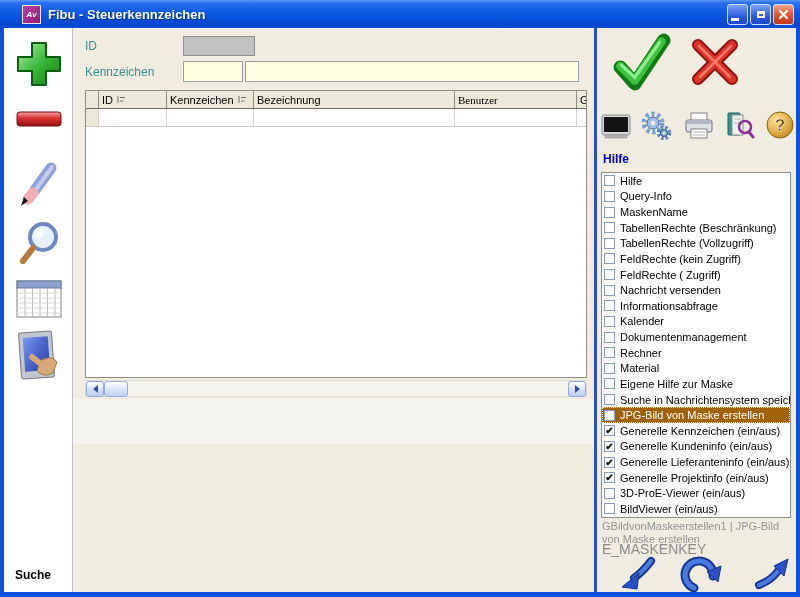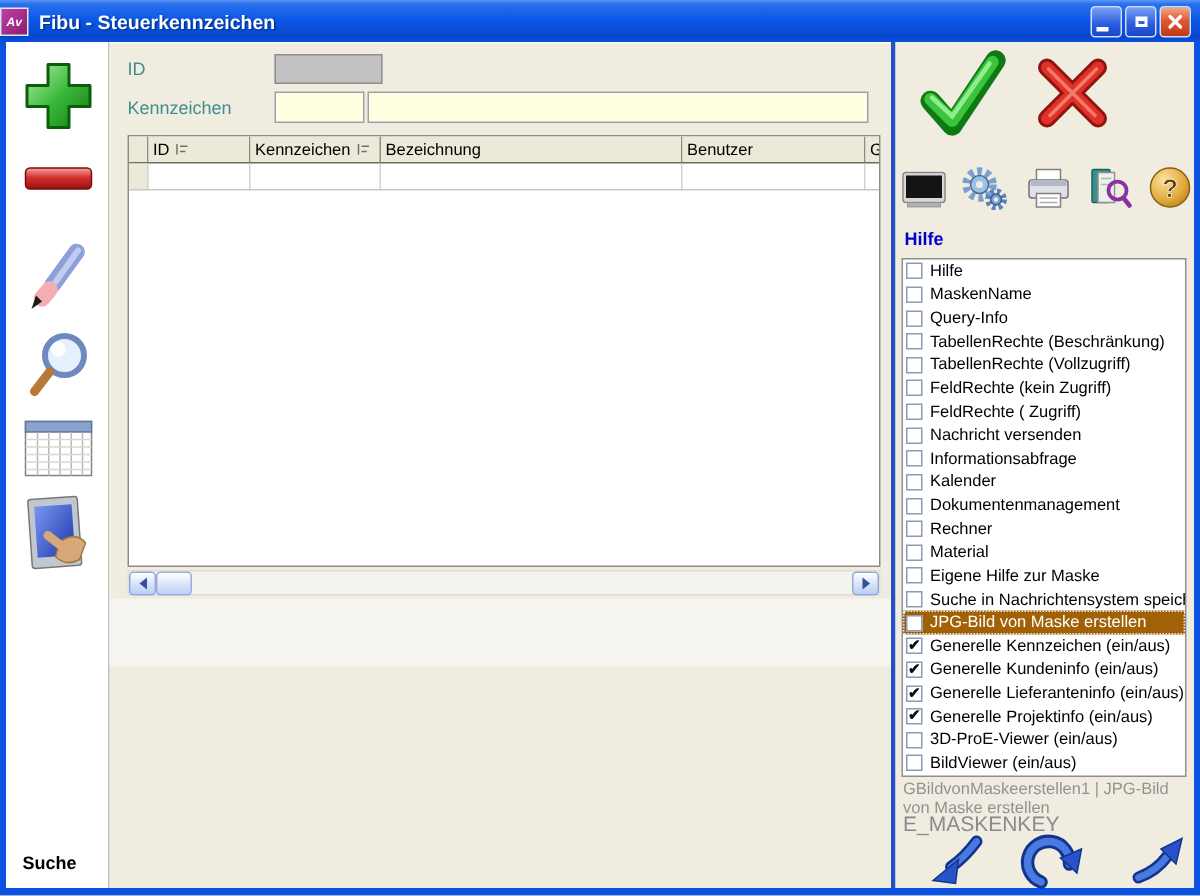"Av" .logo { margin-left: 0 -> 22px }
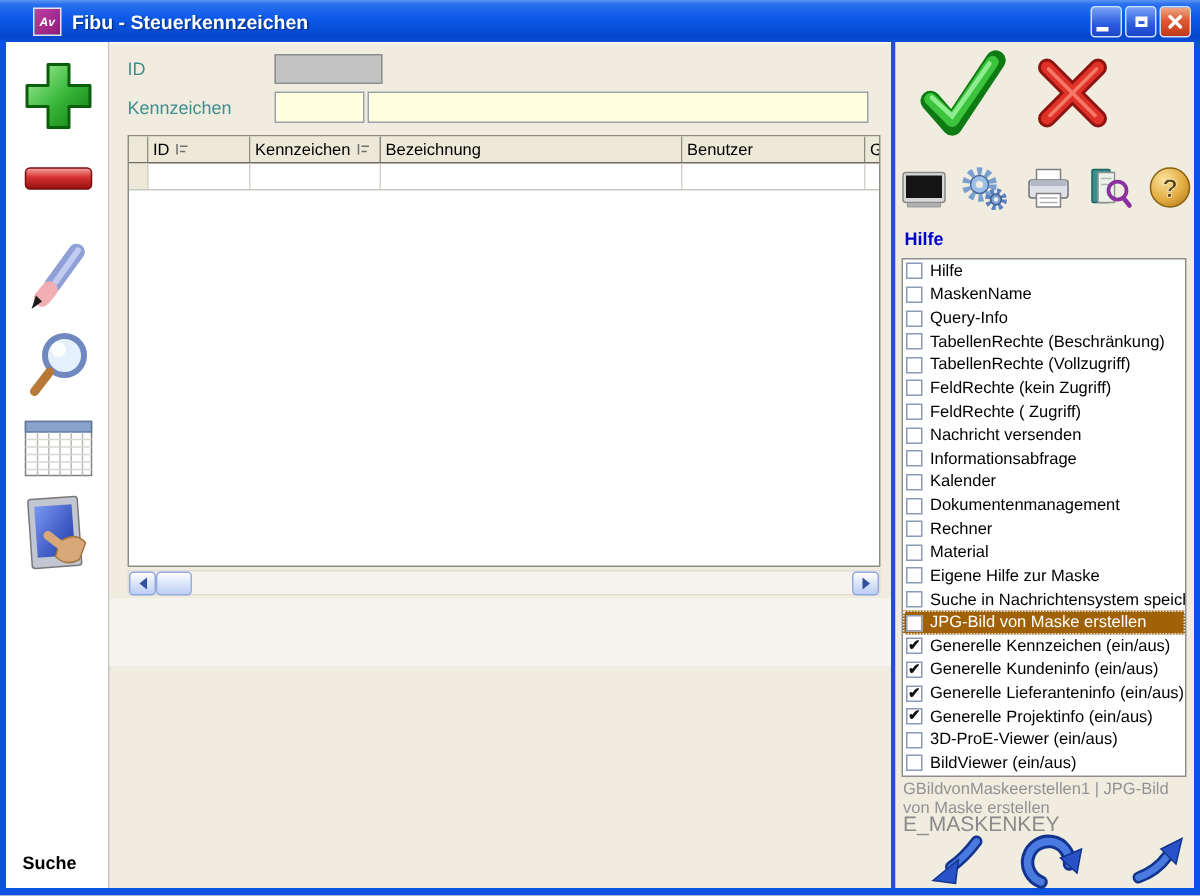"Benutzer" div.th { font-family: none -> Liberation Serif, serif }
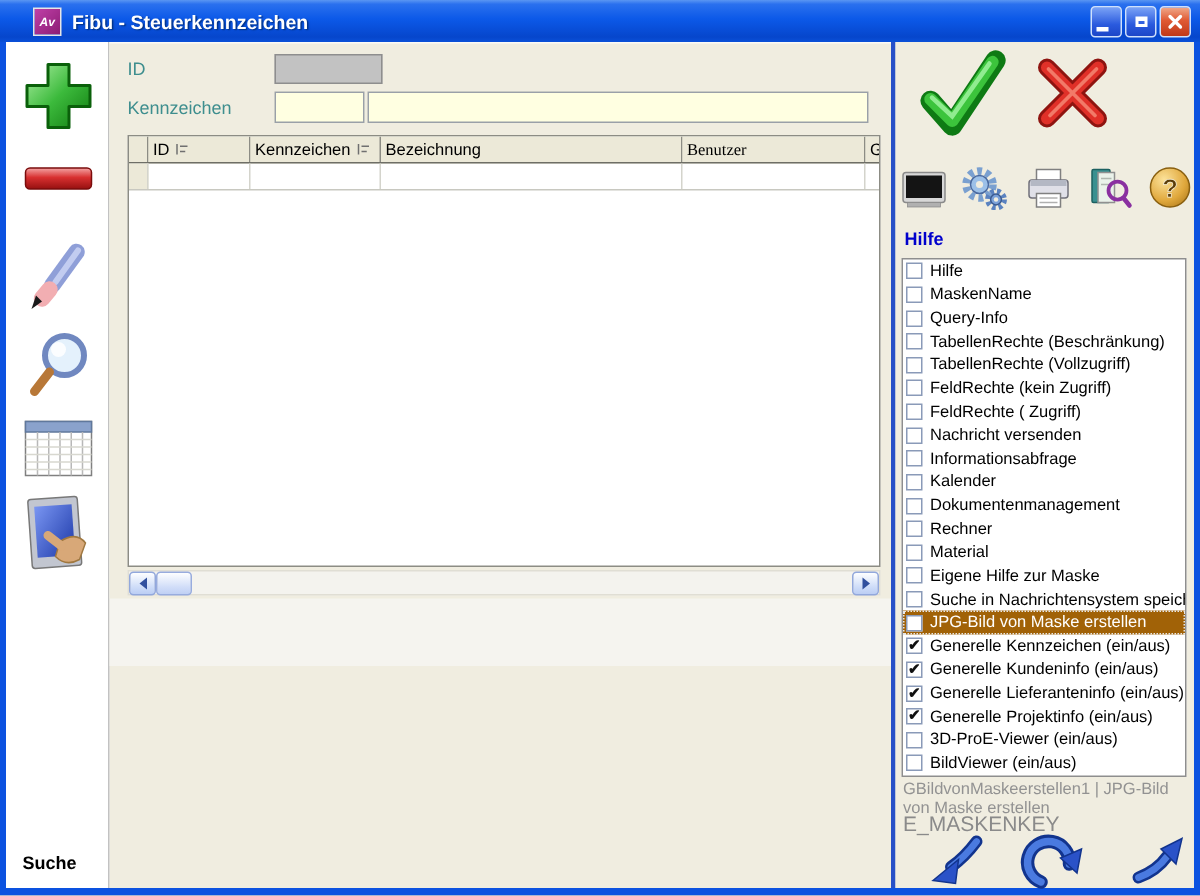"MaskenName" div.li { order: before "Query-Info" -> after "Query-Info" }
